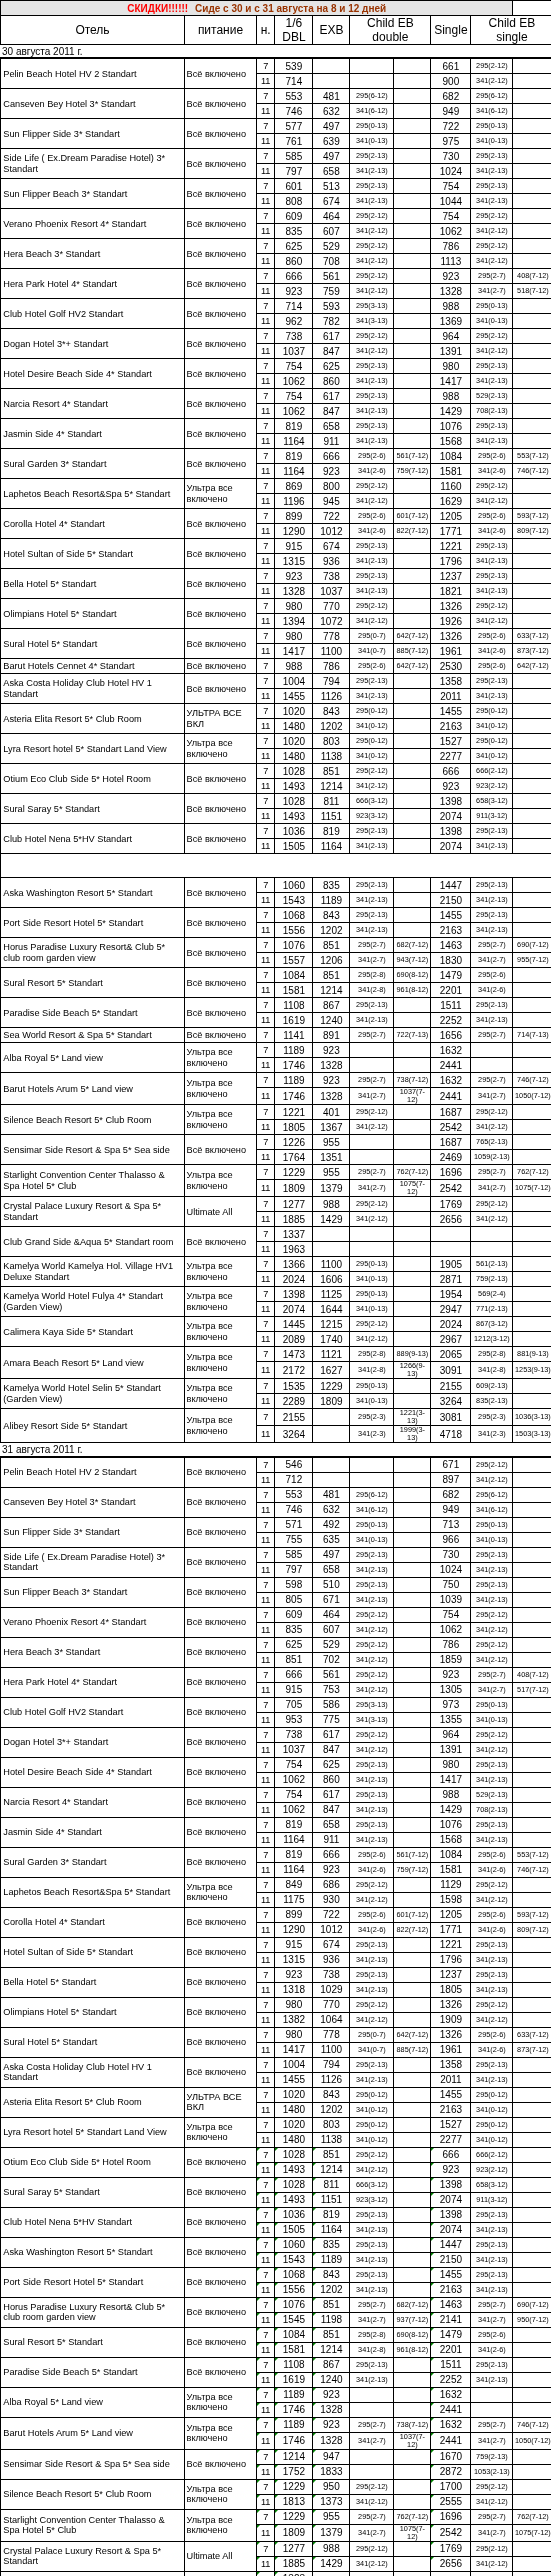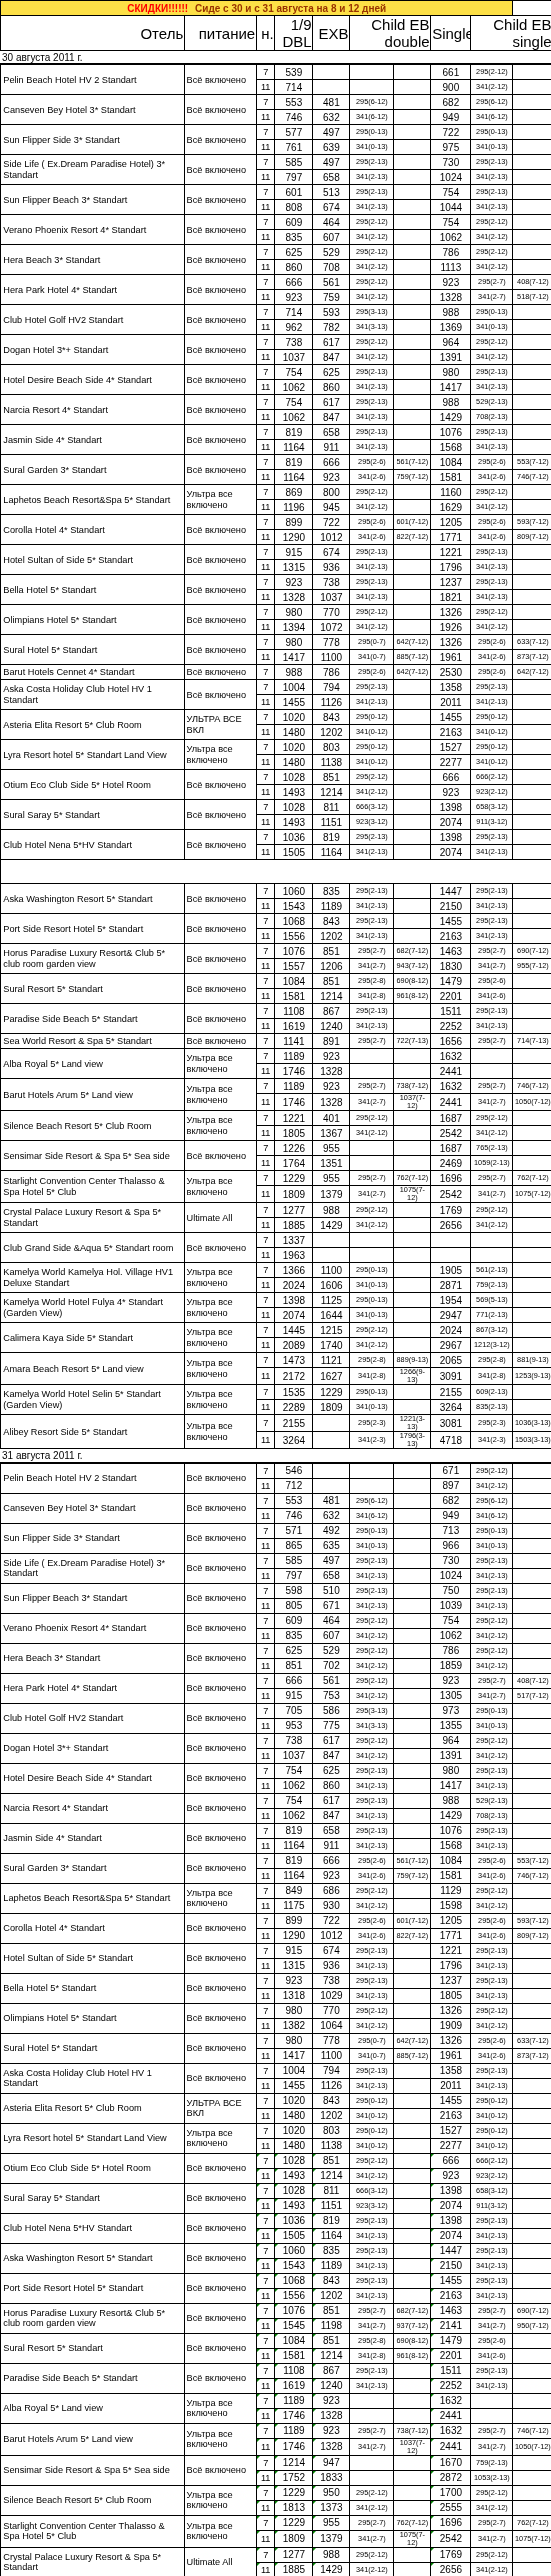"СКИДКИ!!!!!! Сиде с 30 и" tr.banner td { background: #fde047 -> #e5e5e5 }
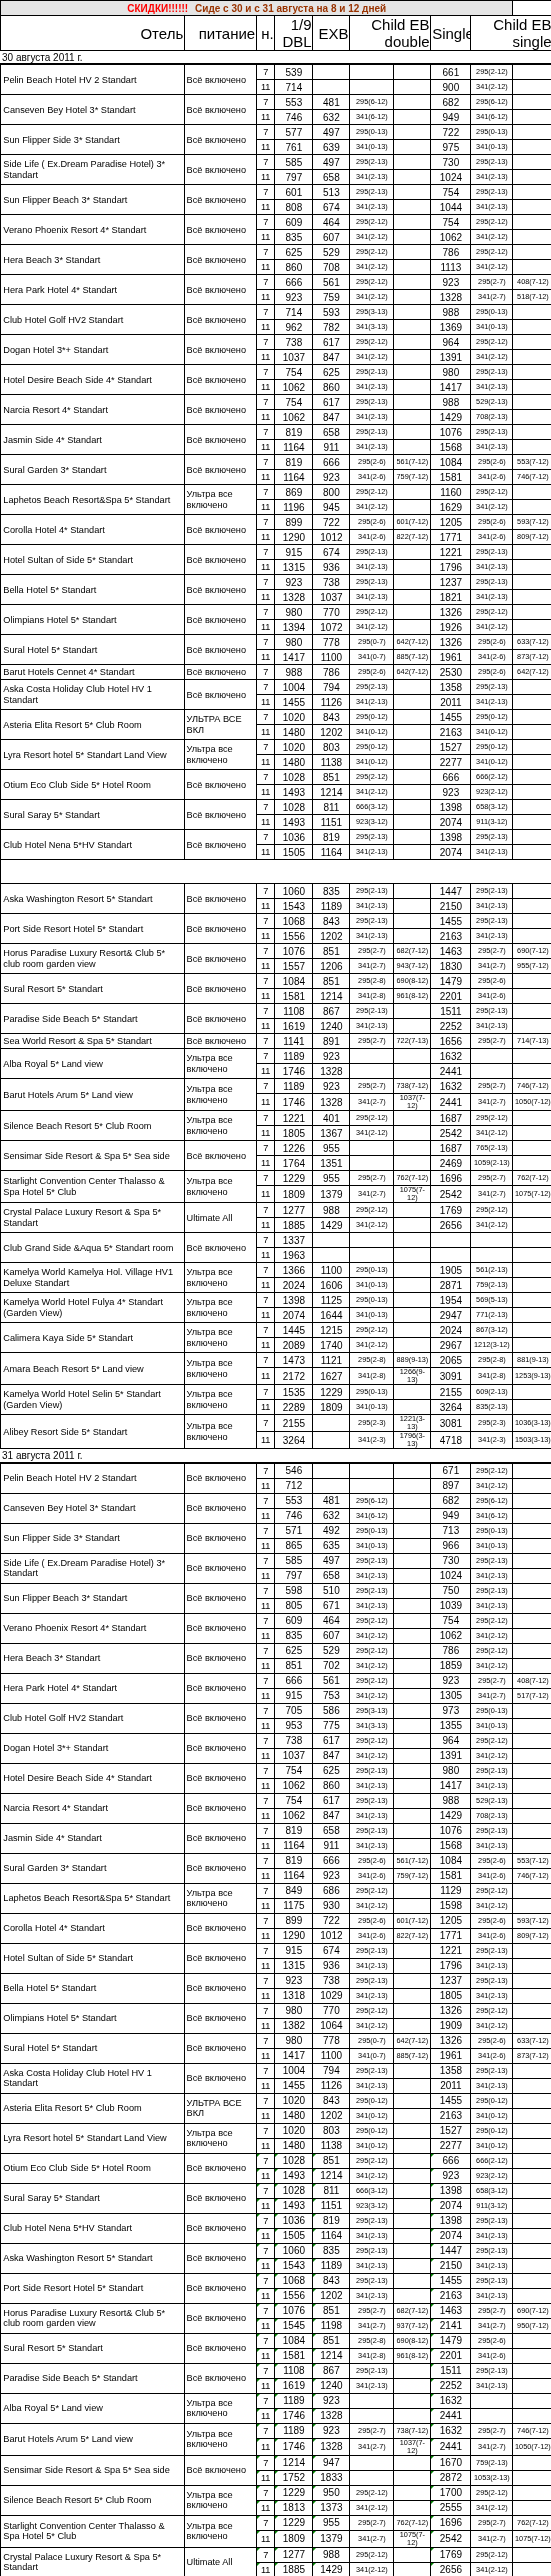"Отель" tr.cols td { font-size: 15px -> 12px; text-align: right -> center }
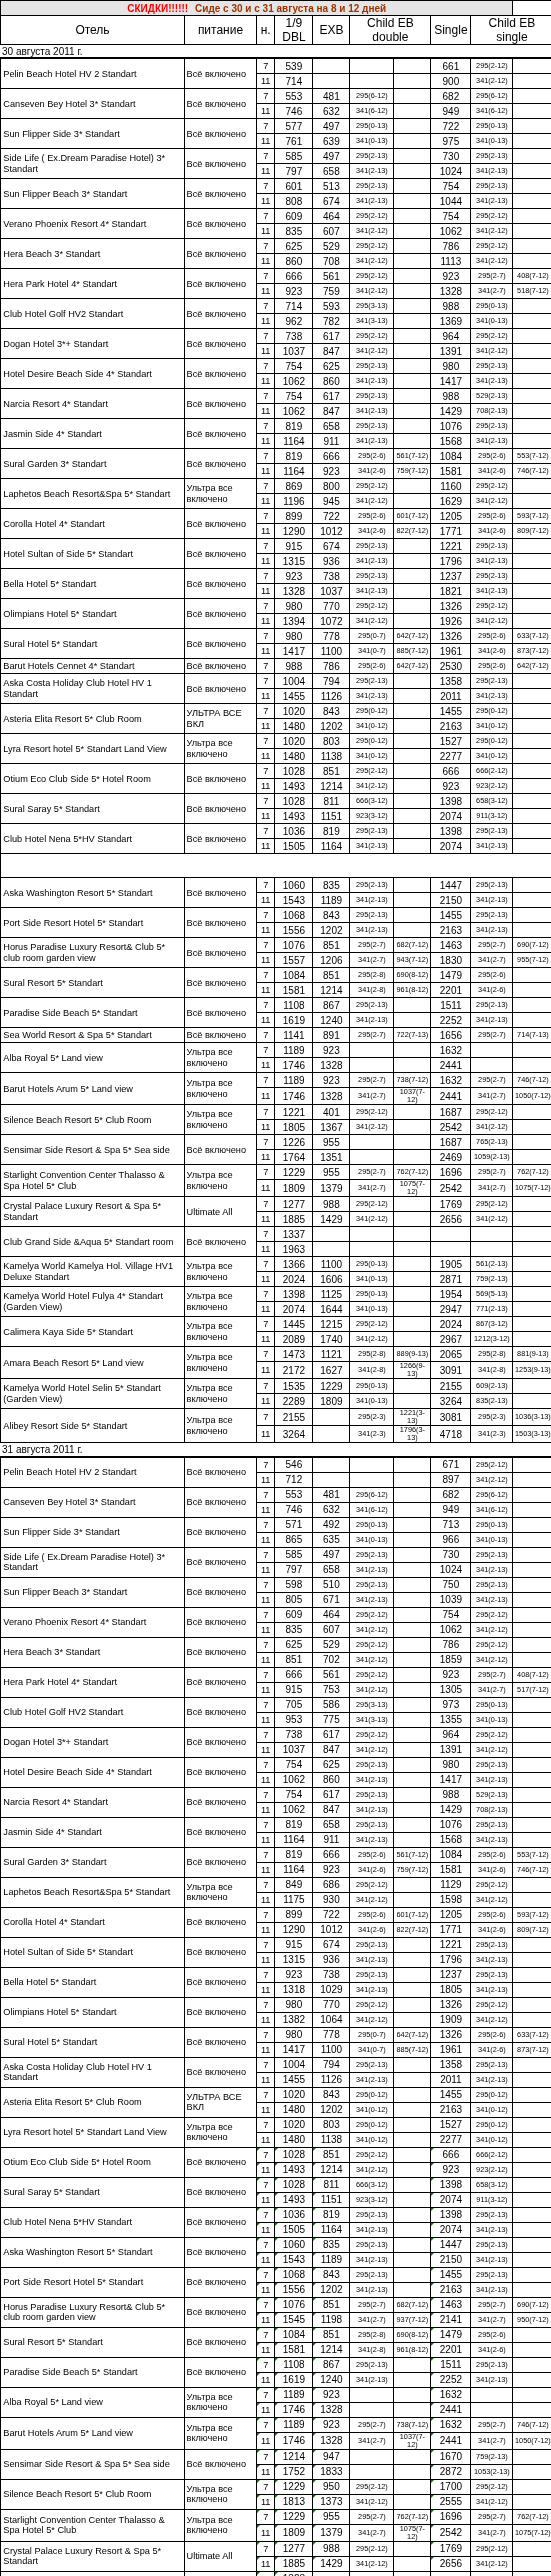"1/9 DBL" td { text: 1/9 -> 1/6 }
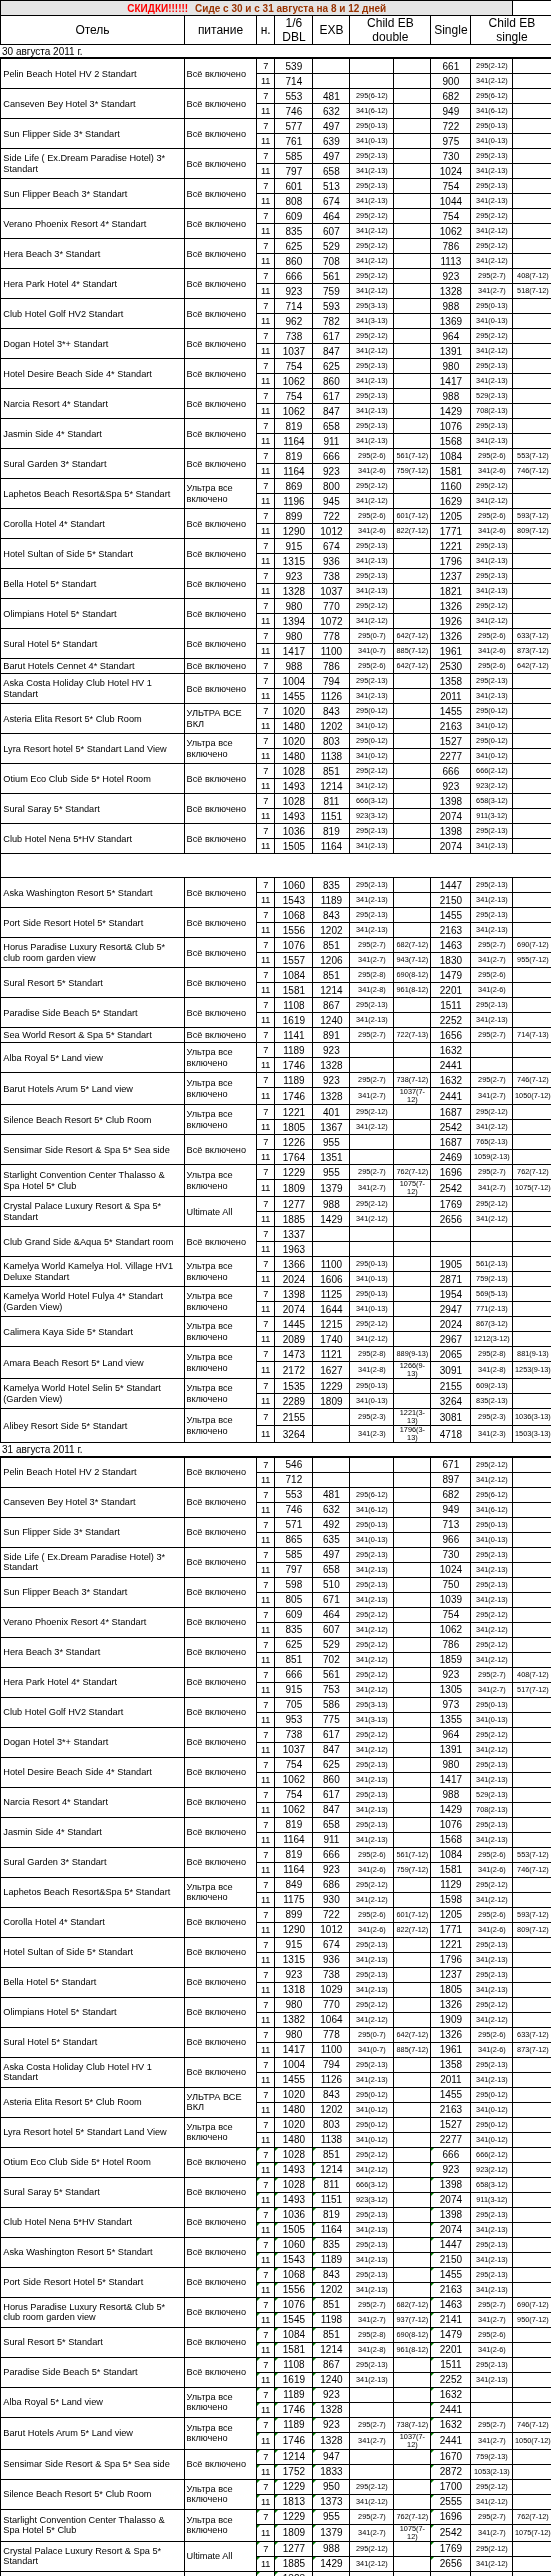"569(5-13)" td.chd { text: 5-13 -> 2-4 }
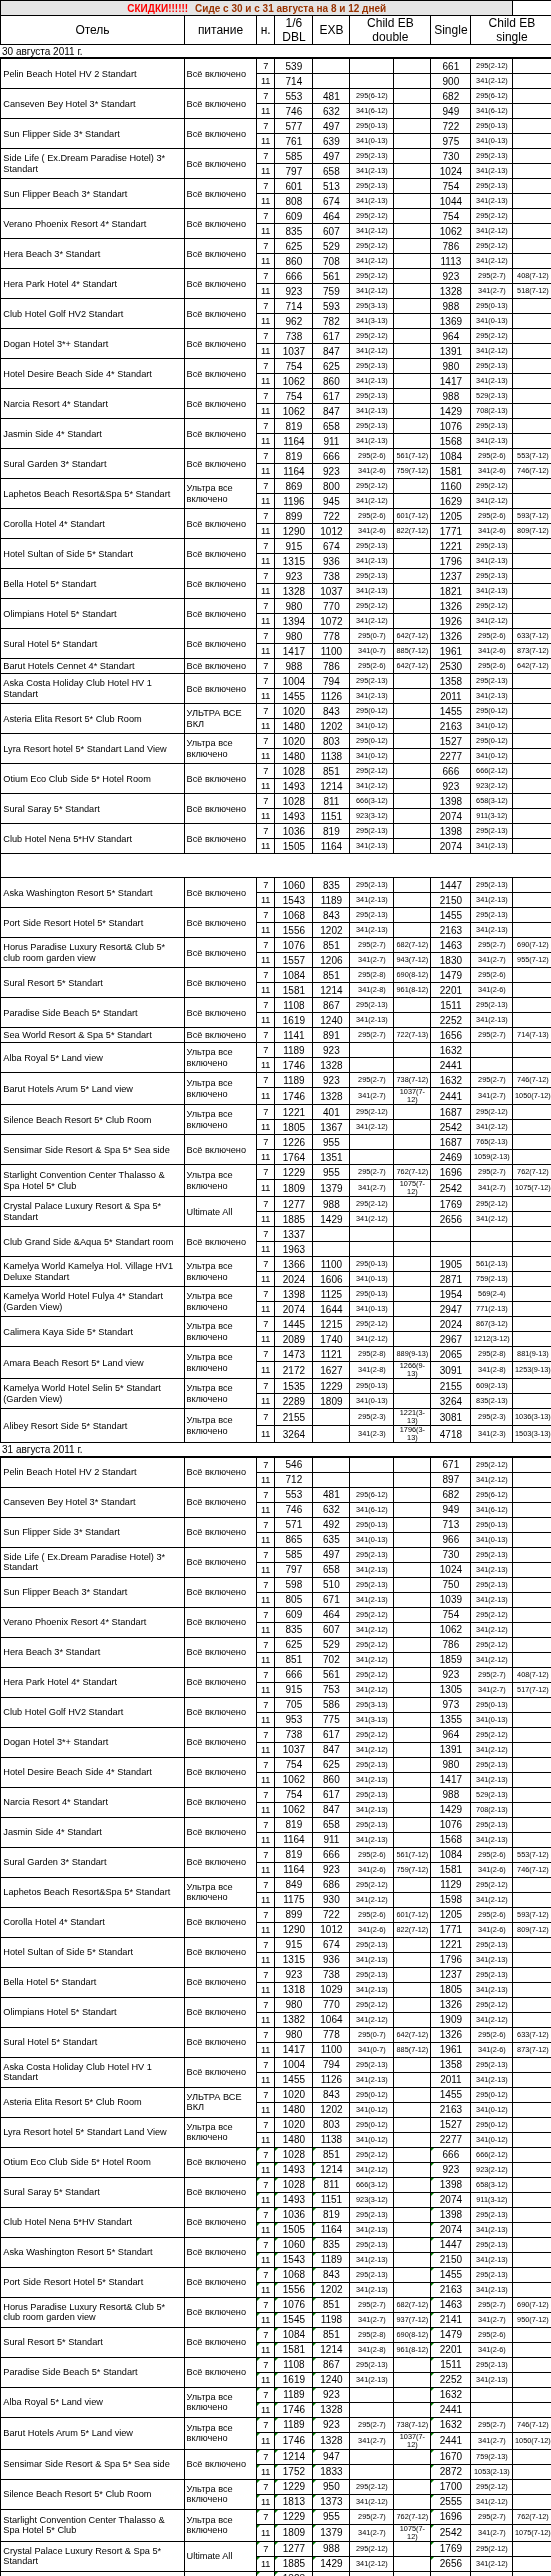"1796(3-13)" td.chd { text: 1796 -> 1999 }
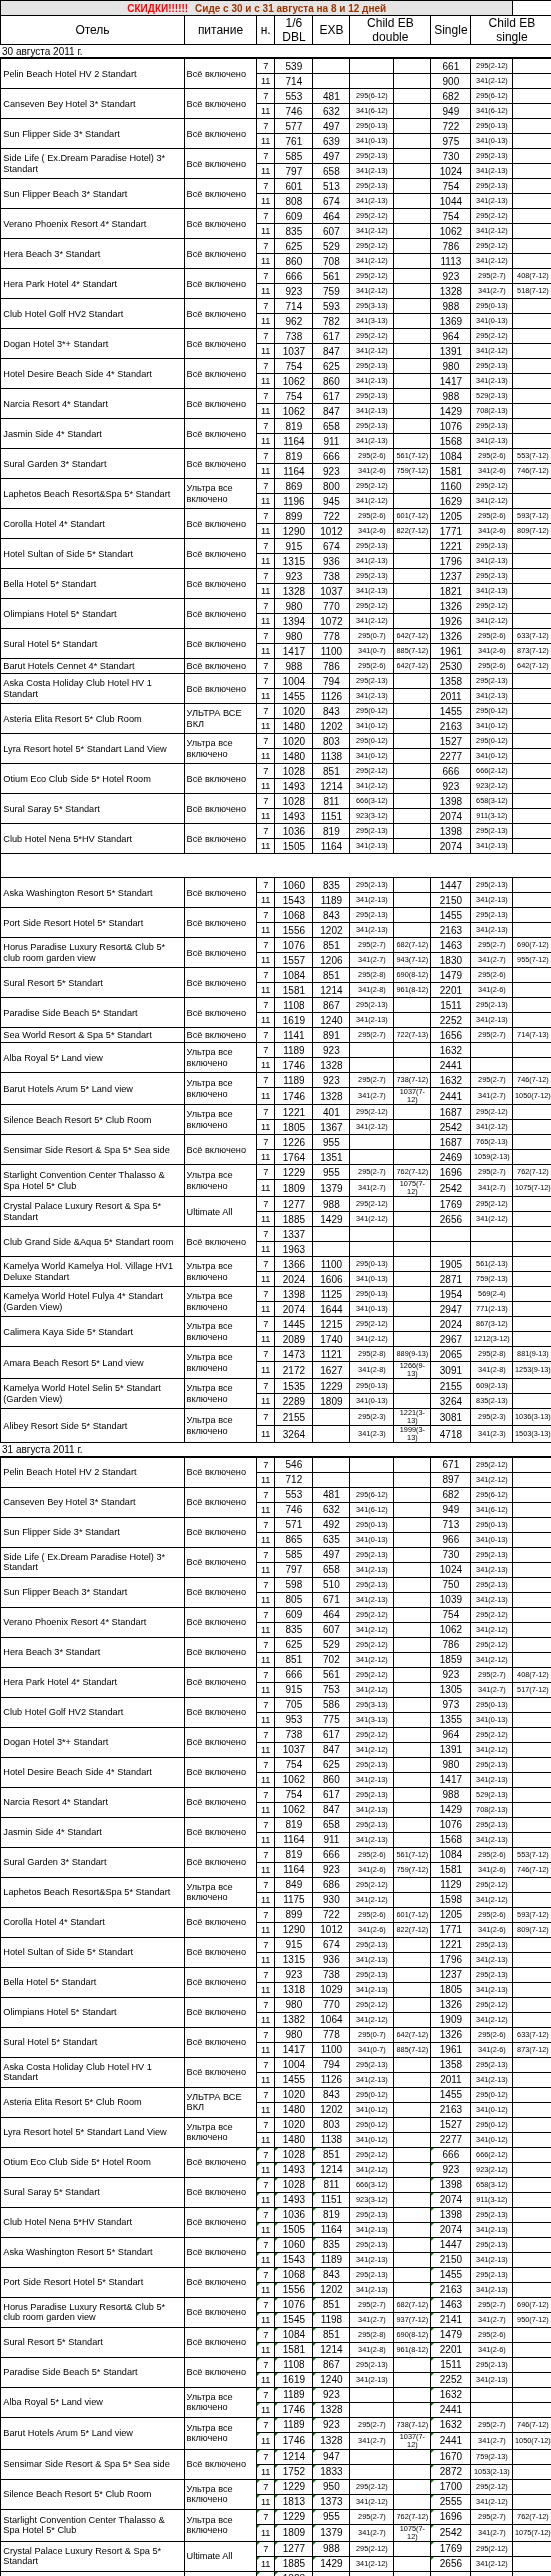"865" td.num { text: 865 -> 755 }
